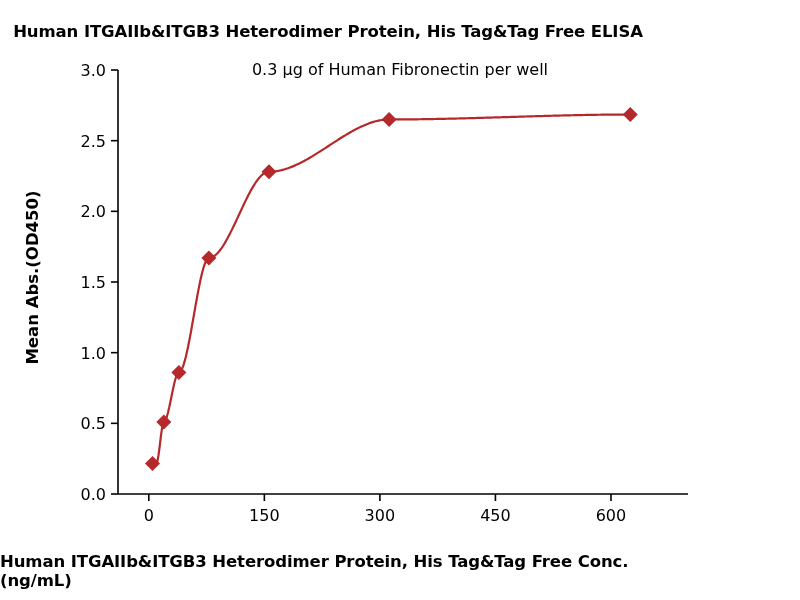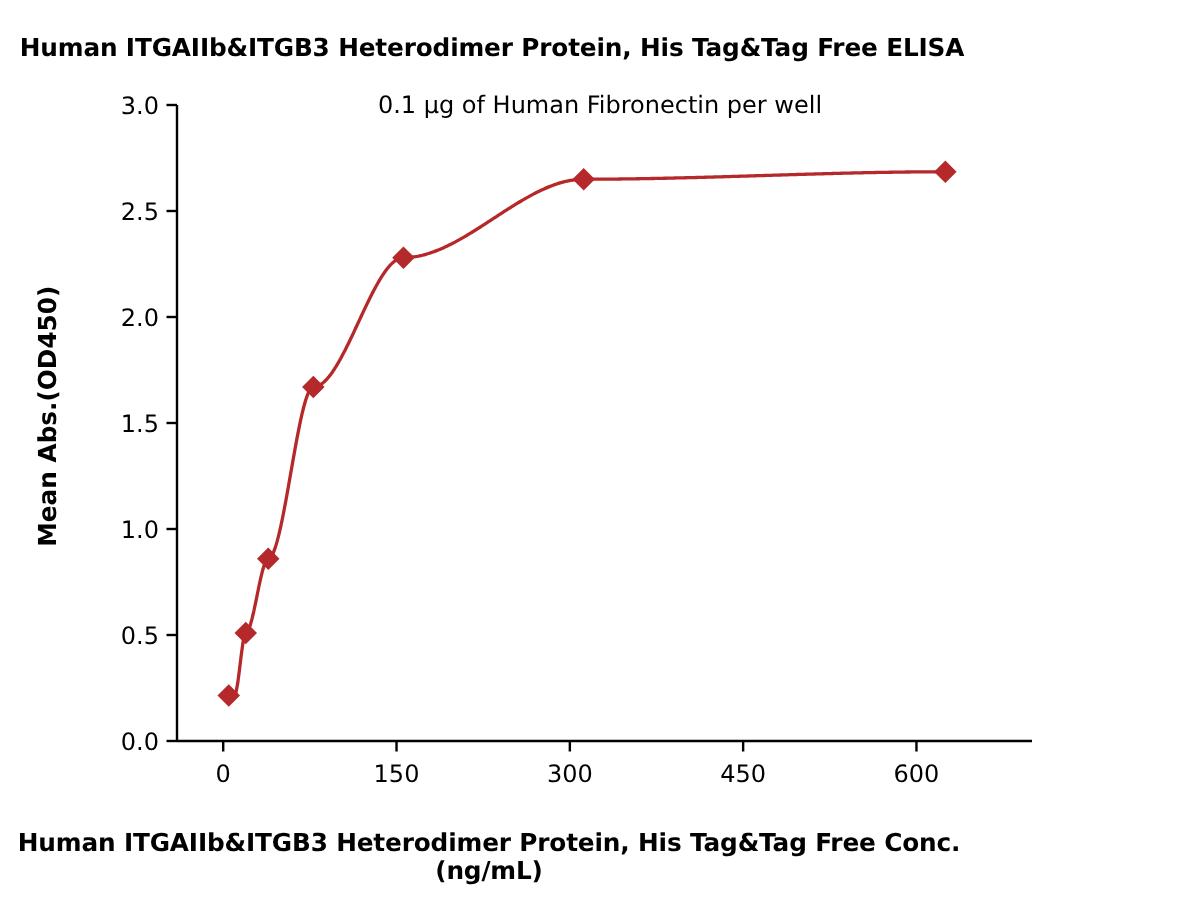"0.1 µg of Human Fibronectin" div.subtitle { text: 0.1 -> 0.3 }
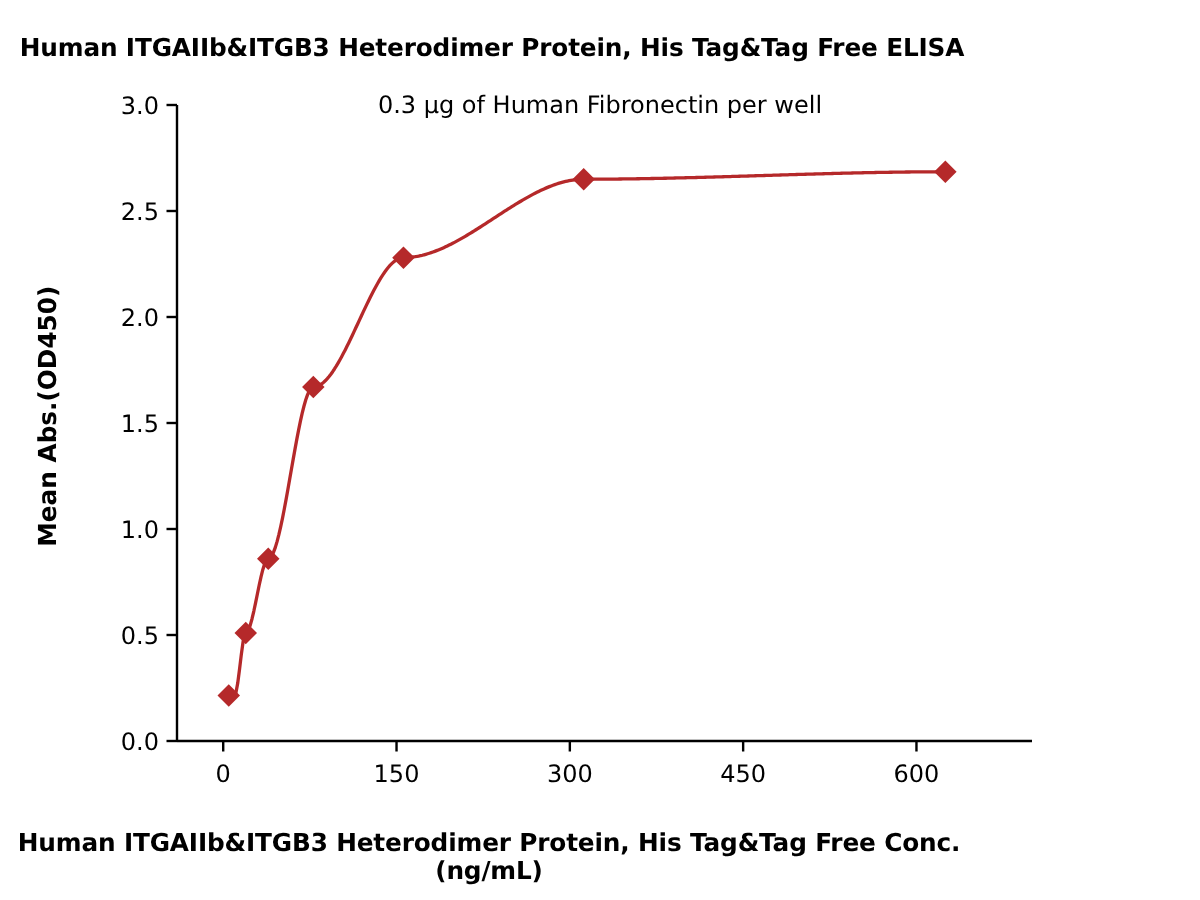"Human ITGAIIb&ITGB3 Heterodimer Protein, His Tag&Tag Free Conc." .xlabel { text-align: center -> left }
